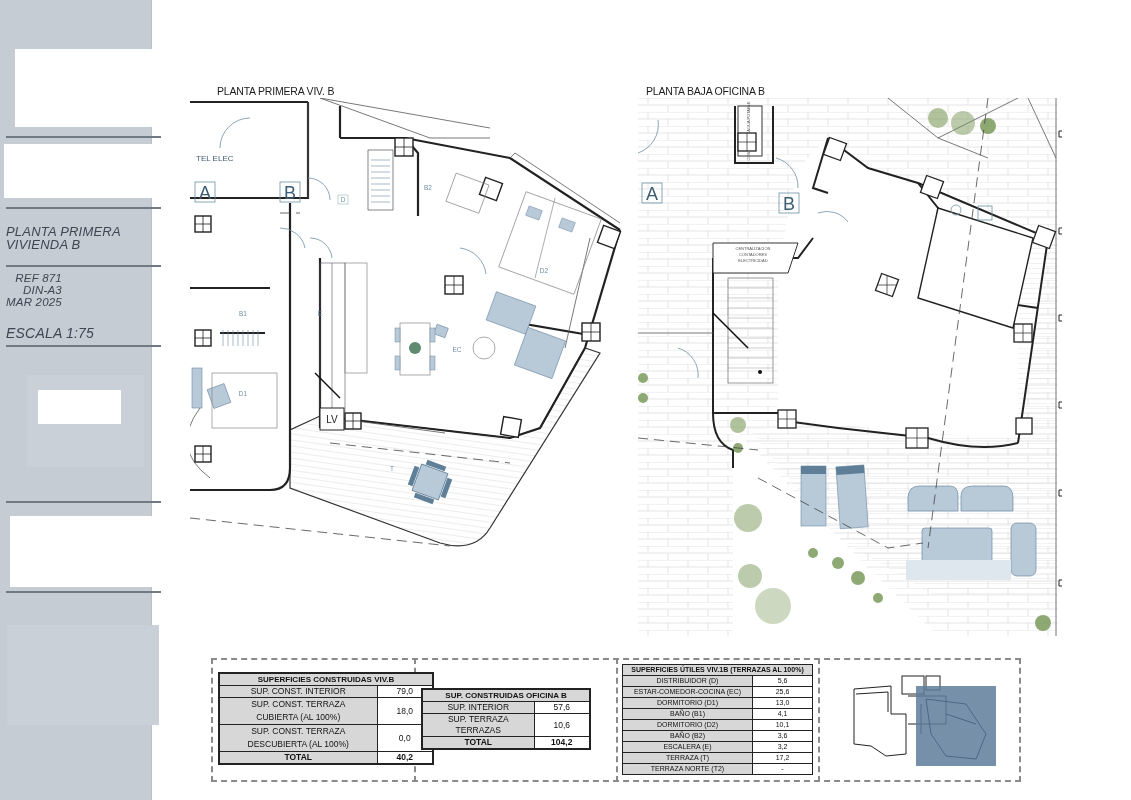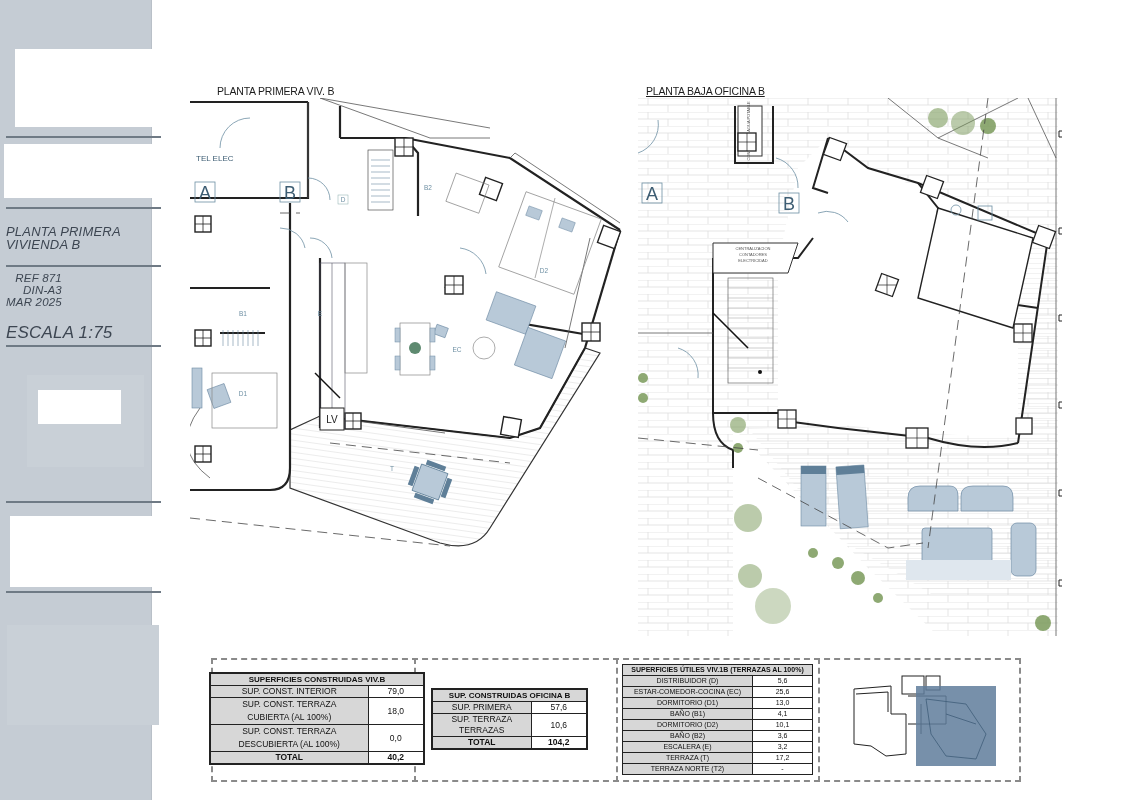"PLANTA BAJA OFICINA B" div.plan-title { text-decoration: underline -> none }
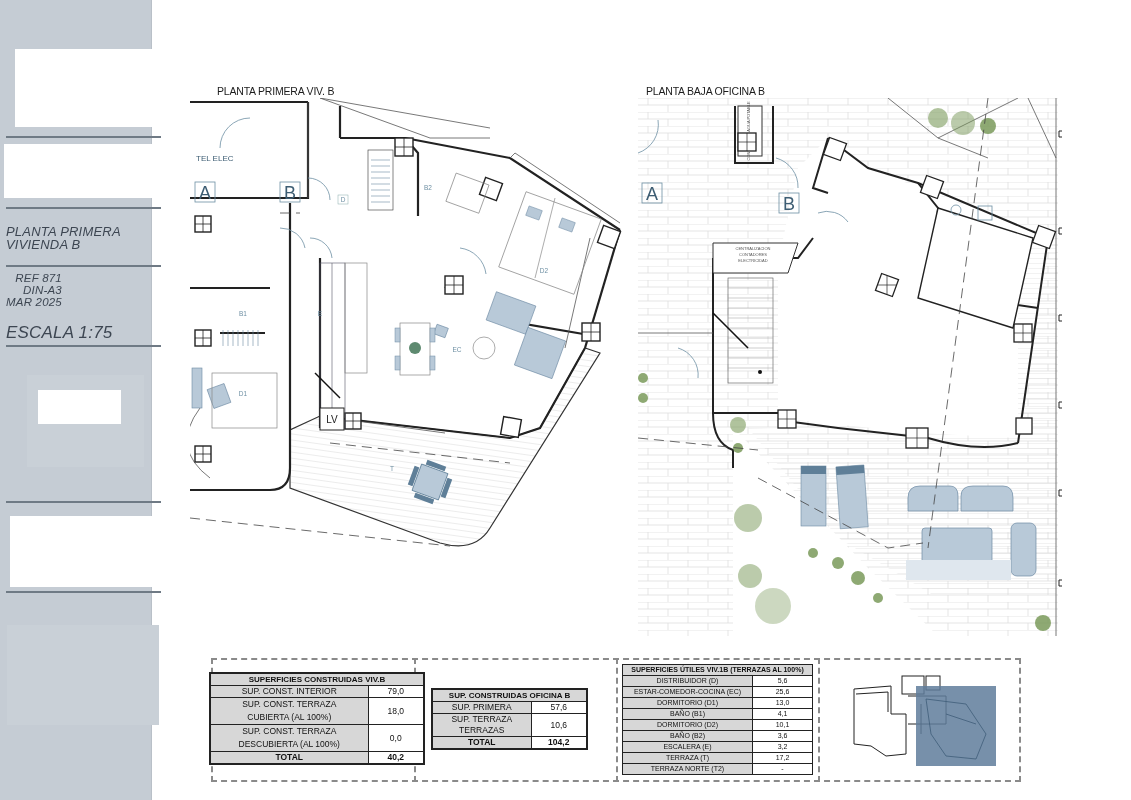"ESCALA 1:75" .sb-scale { font-size: 17px -> 14px }
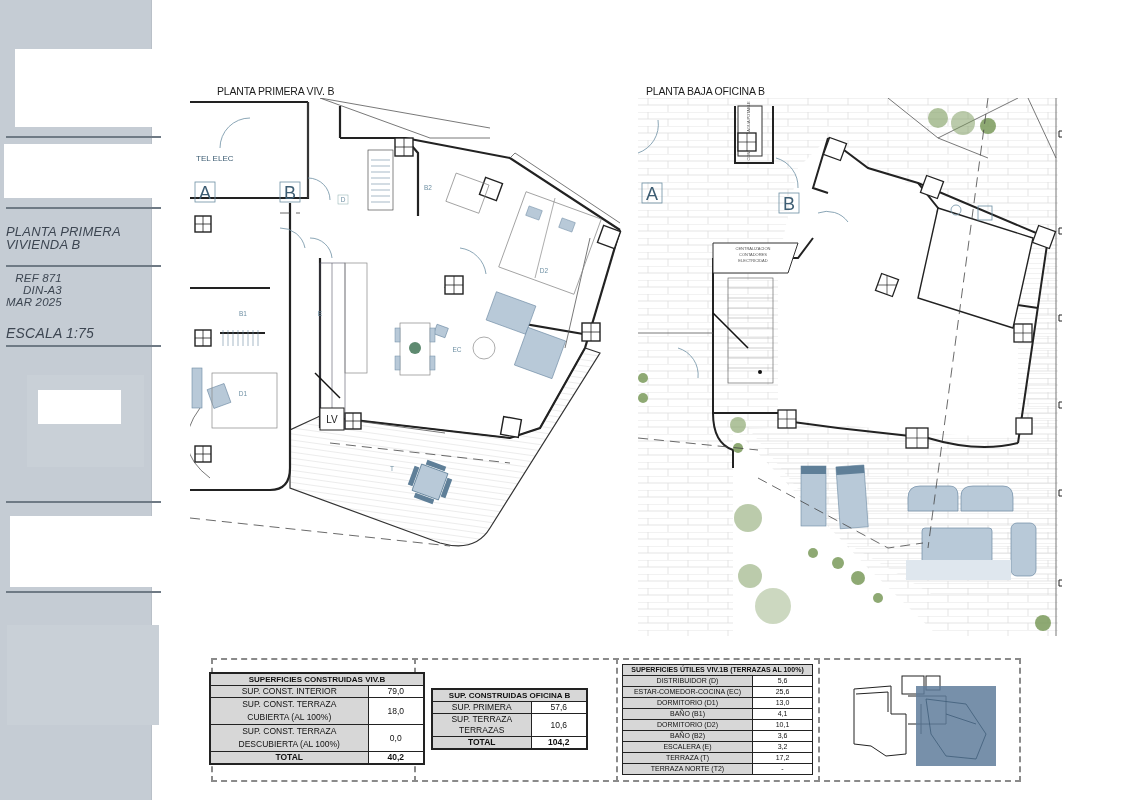"SUPERFICIES CONSTRUIDAS VIV.B" table.sup { left: 209px -> 218px }
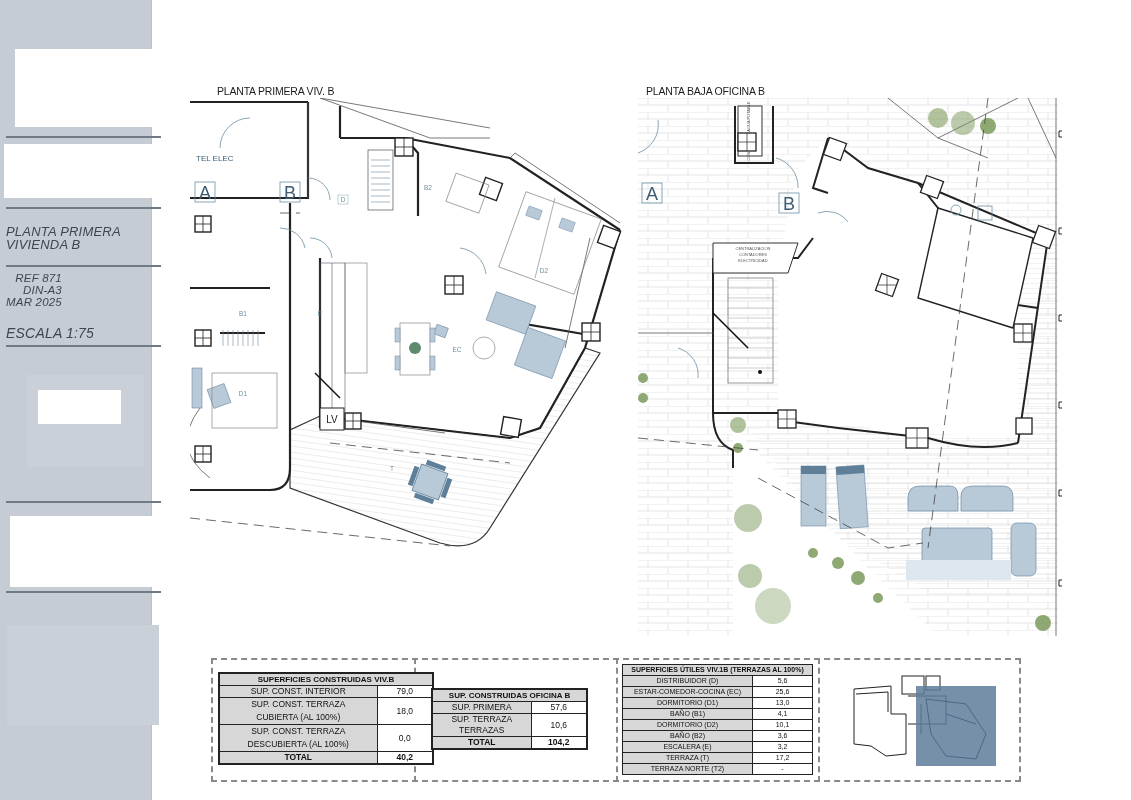"SUP. CONSTRUIDAS OFICINA B" table.sup { left: 431px -> 421px; width: 157px -> 170px }
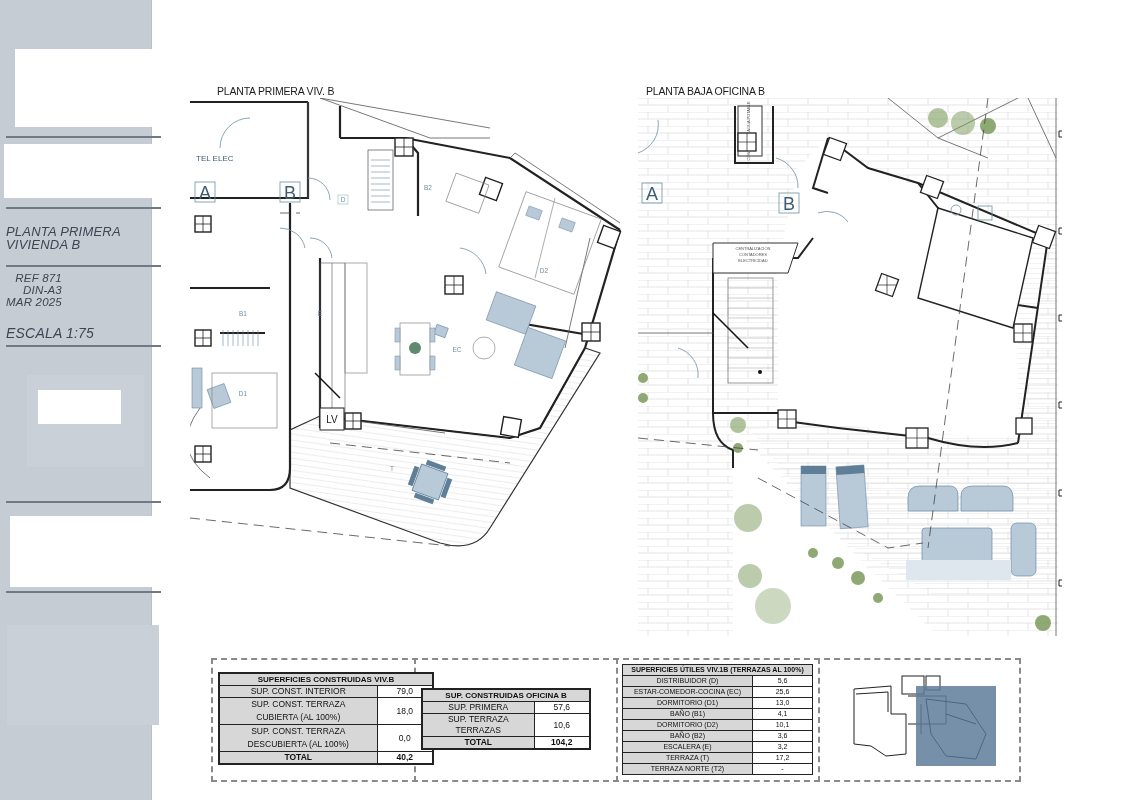"SUP. PRIMERA" td.lbl { text: PRIMERA -> INTERIOR }
